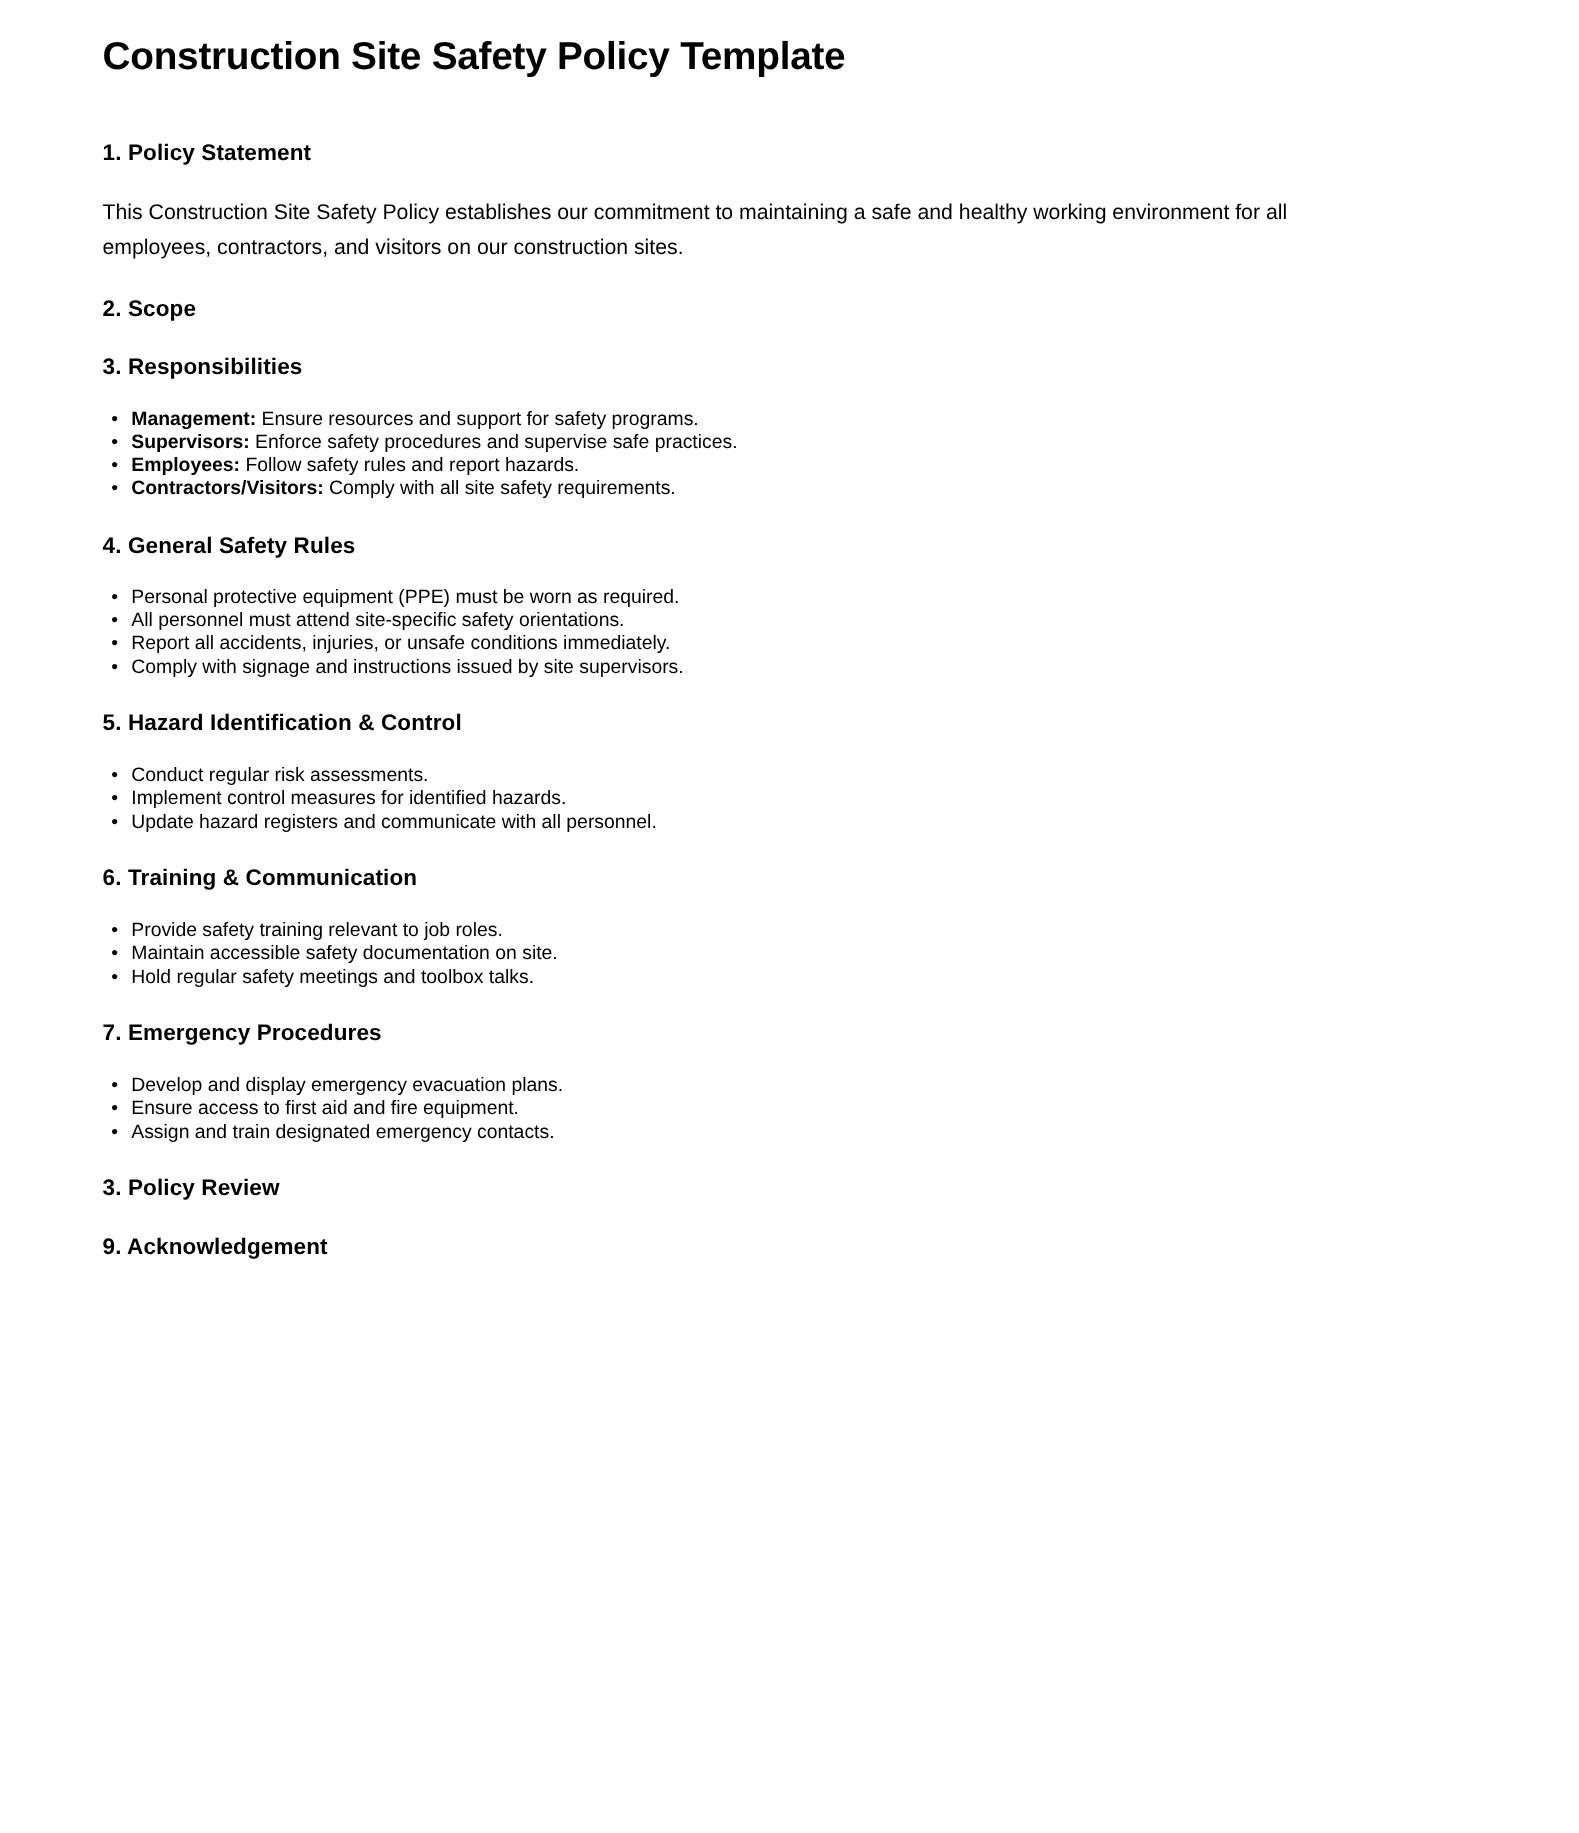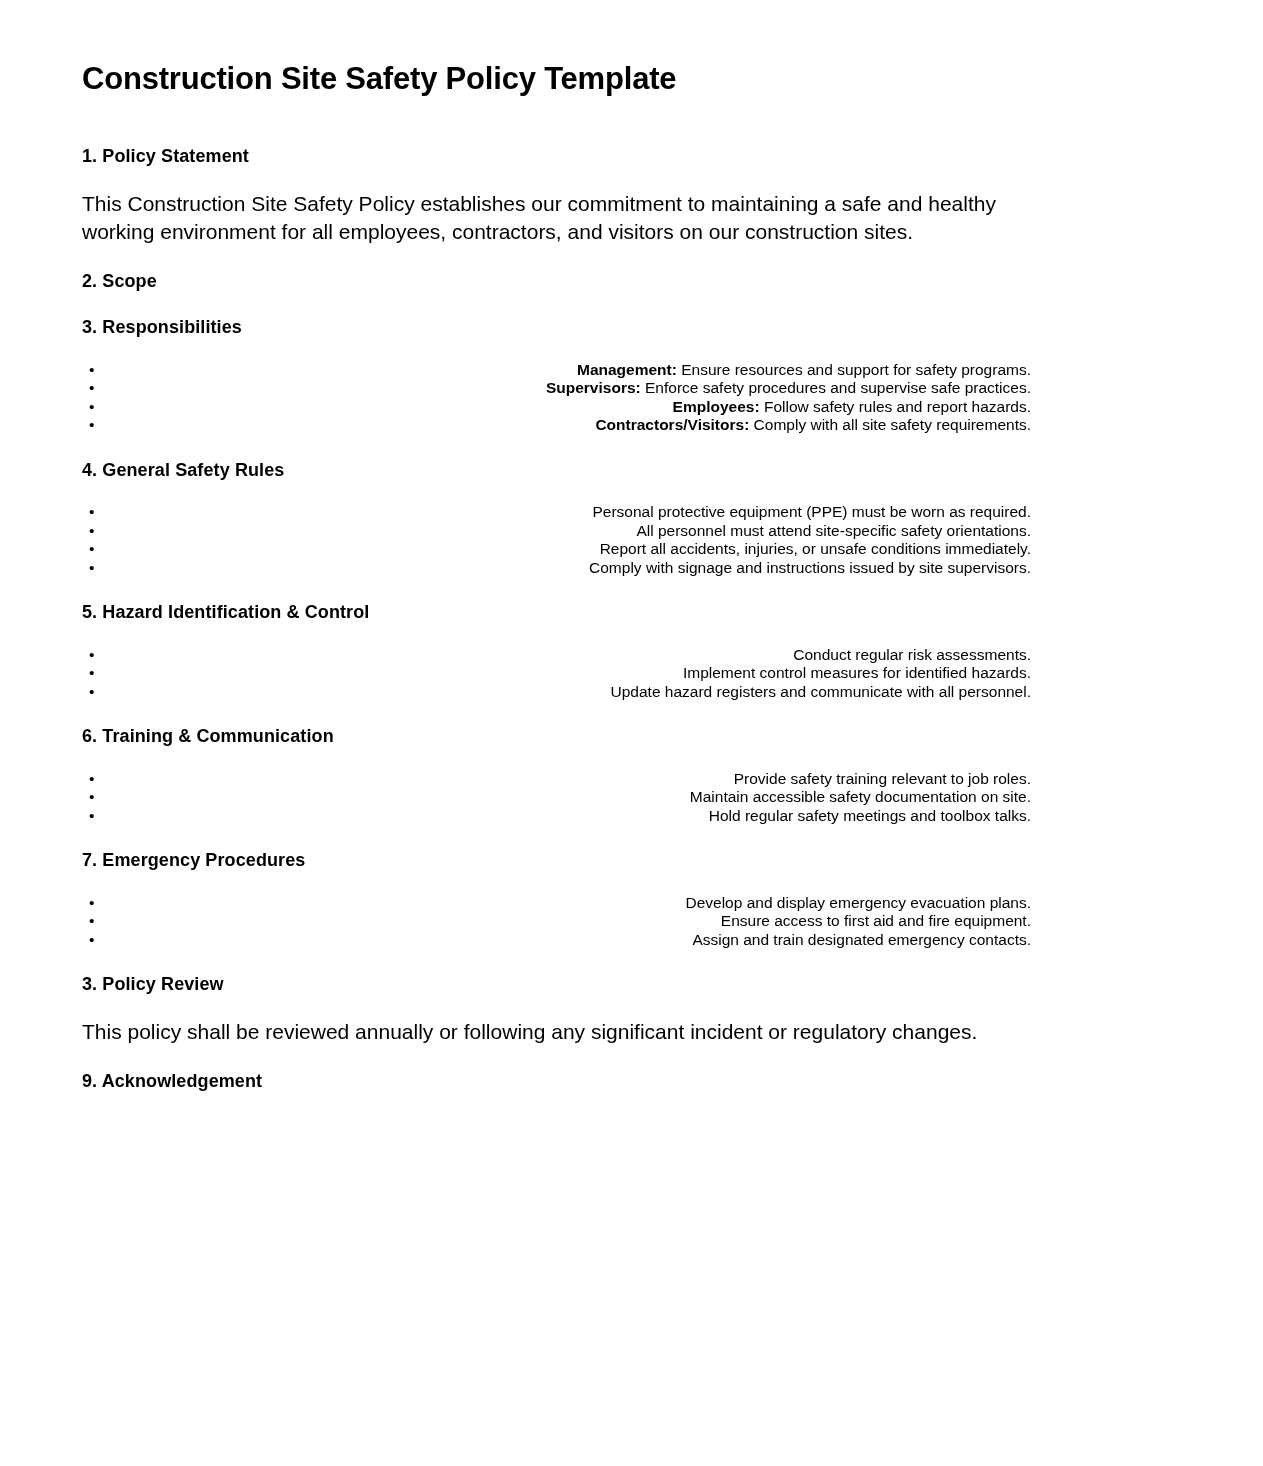"Construction Site Safety Policy Template" .doc { padding: 60px 83px 0 82px -> 26px 83px 0 82px }
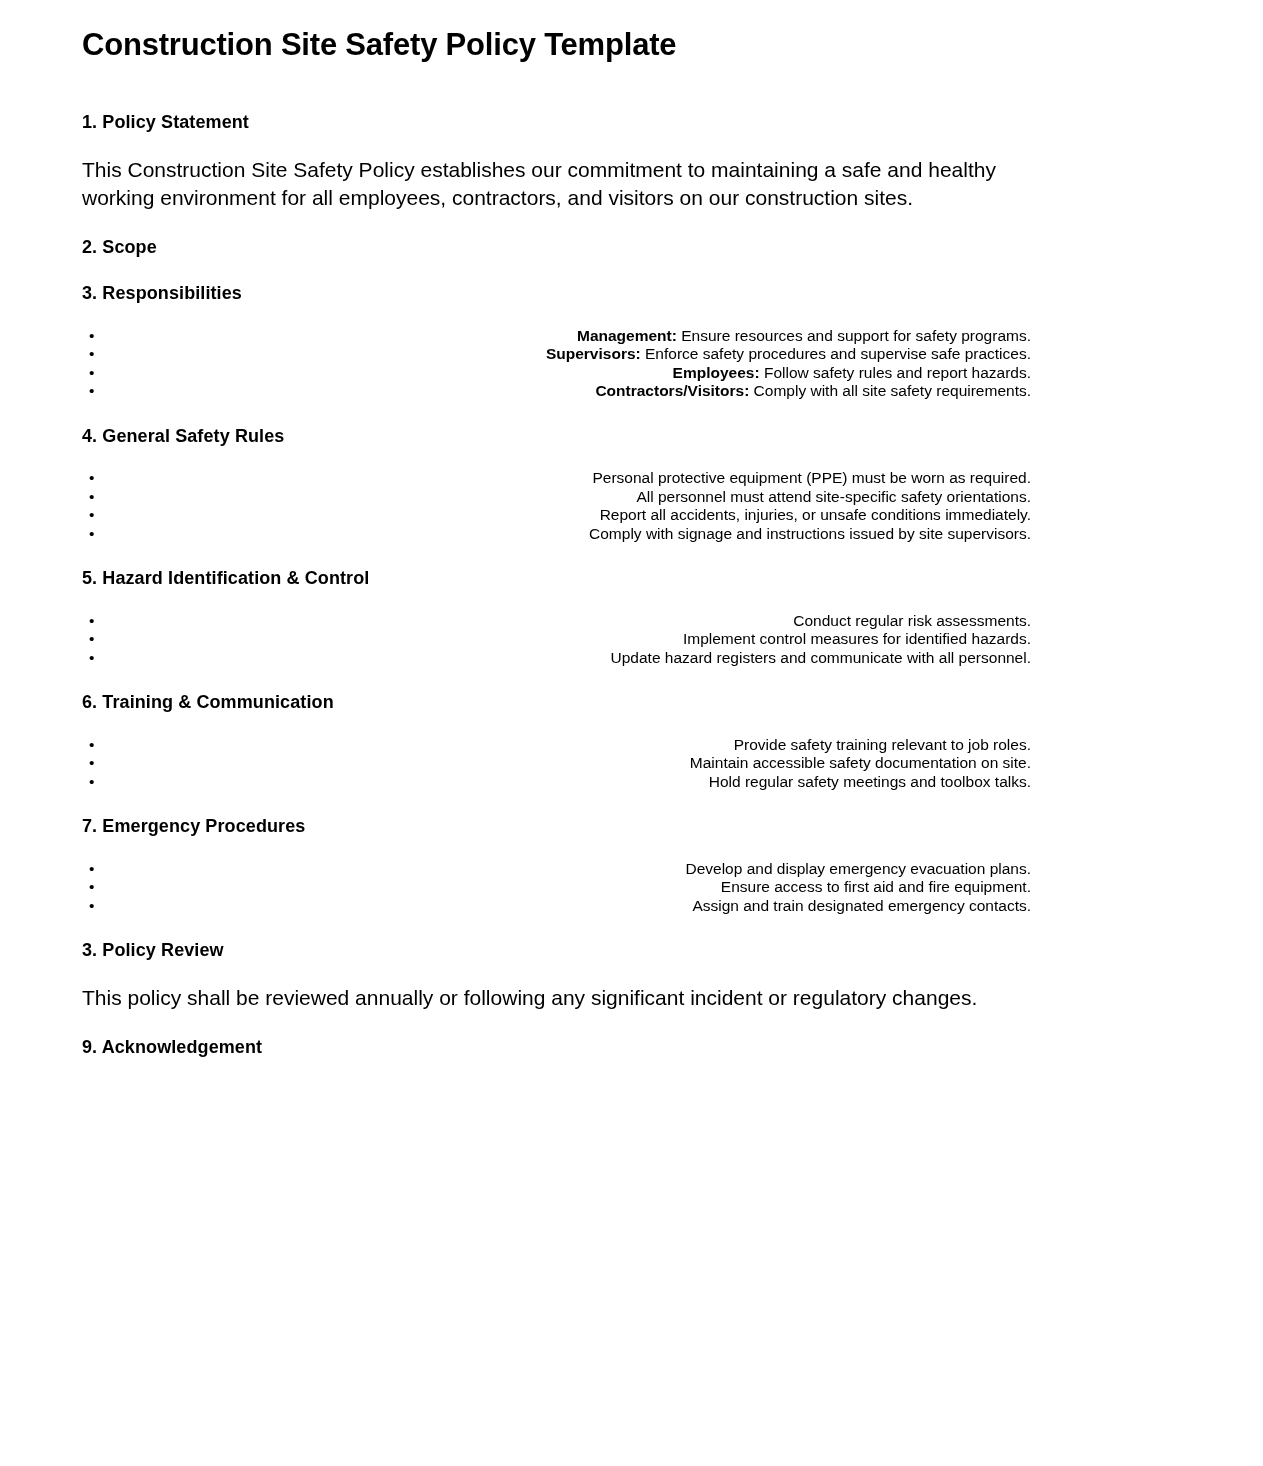"This Construction Site Safety Policy" .para { font-size: 21px -> 17px }
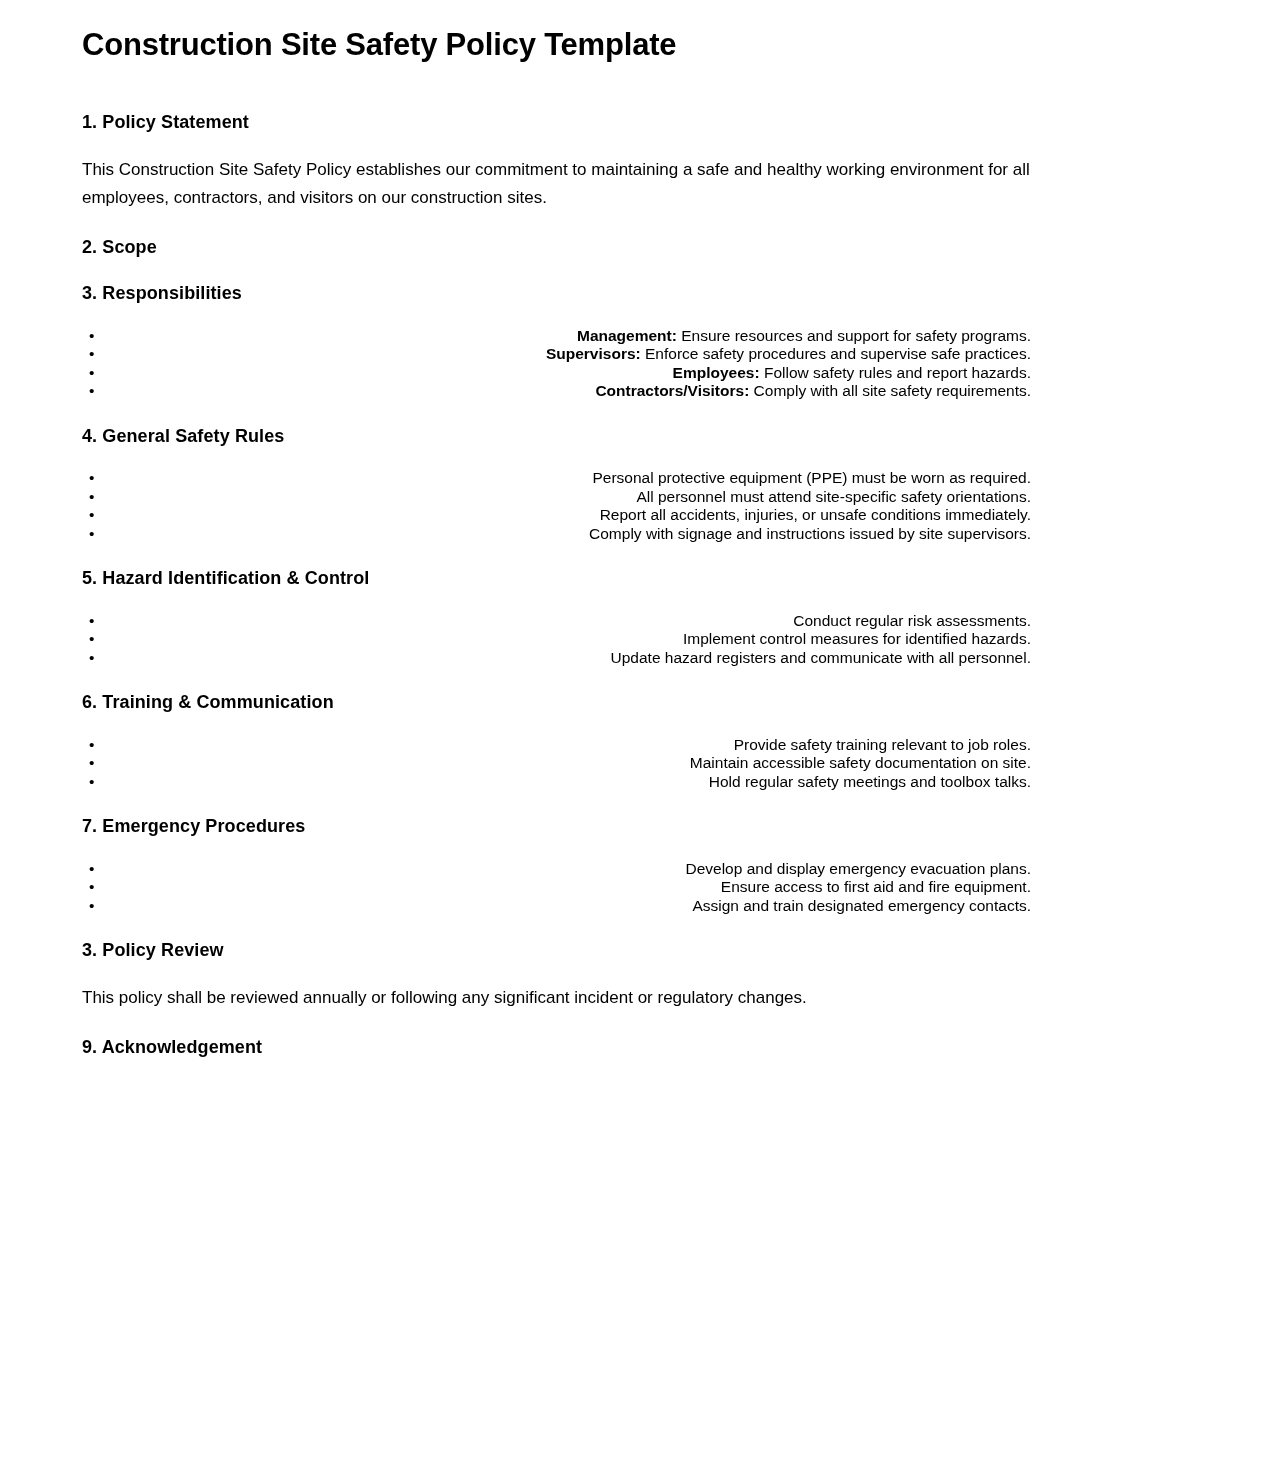"Management: Ensure resources and support" ul.bullets { text-align: right -> none }
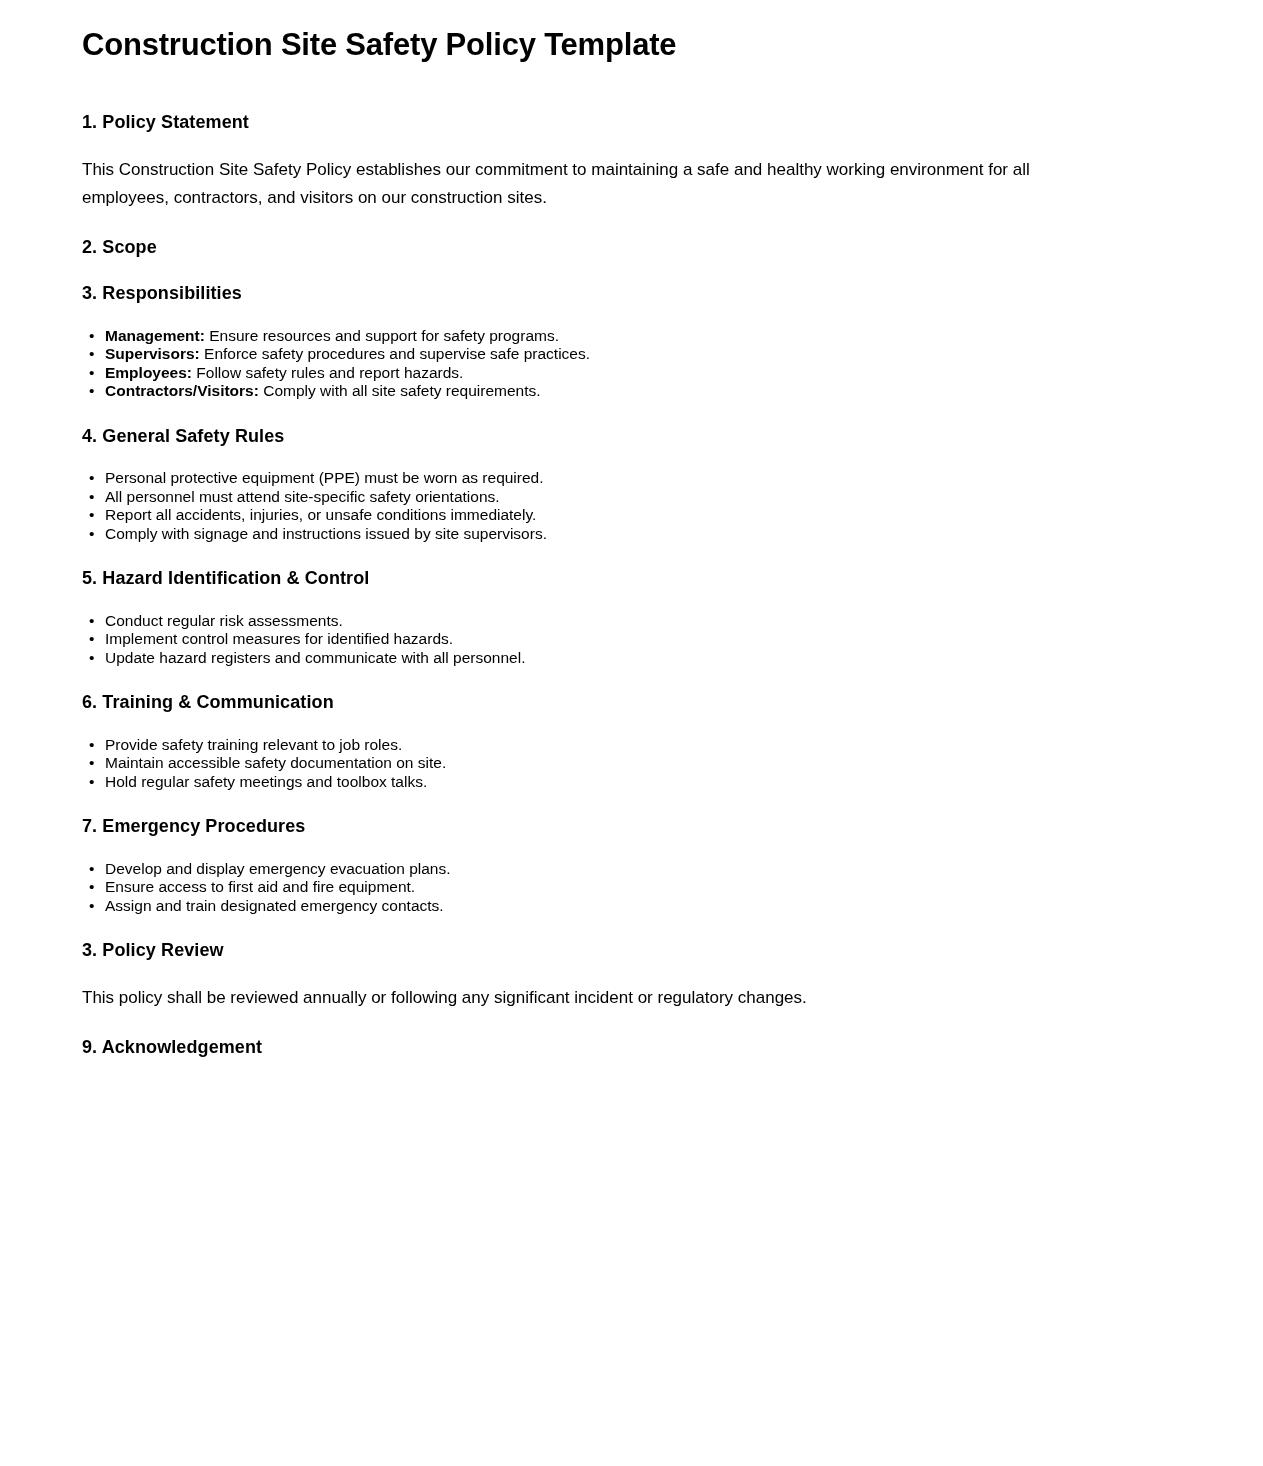"This policy shall be reviewed" p.para { html: <p>This policy shall be reviewed annually or following any significant incident or regulatory changes.</p> -> none }
